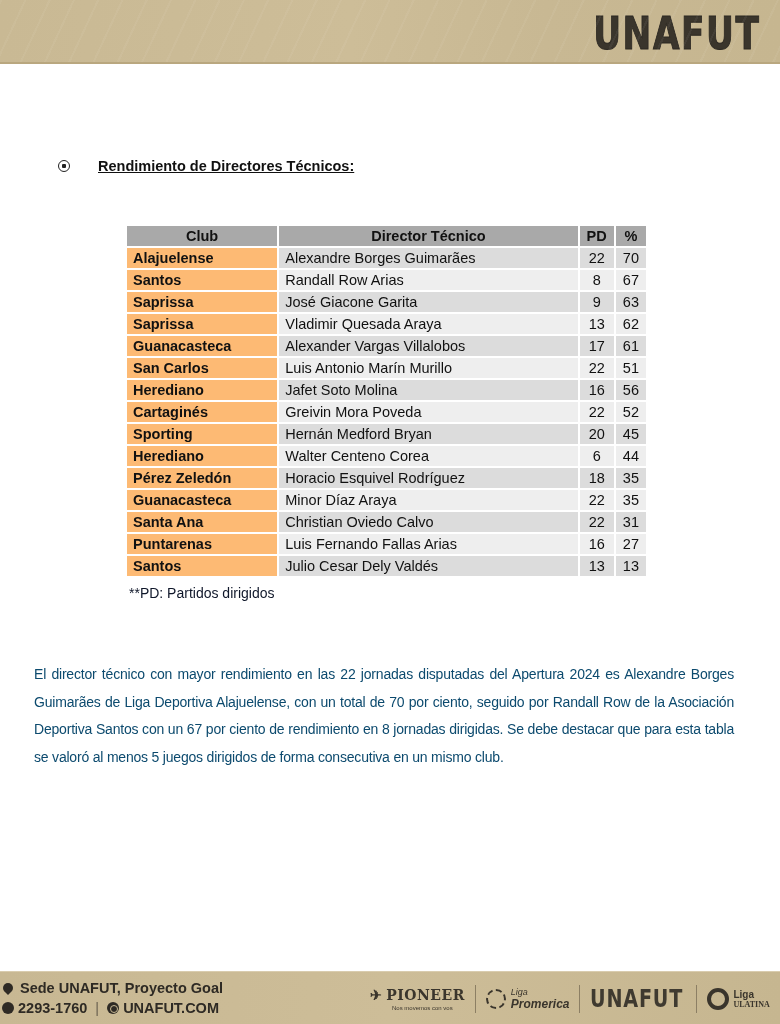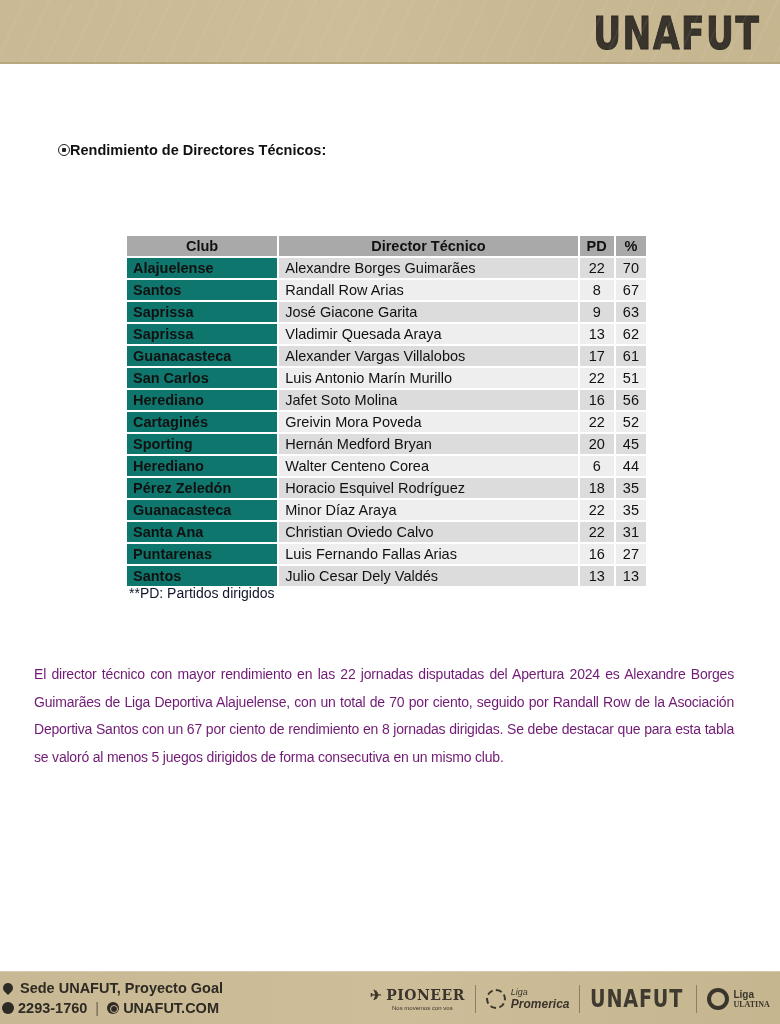"Rendimiento de Directores Técnicos:" .section-title { gap: 0 -> 28px; text-decoration: none -> underline; top: 142px -> 158px }
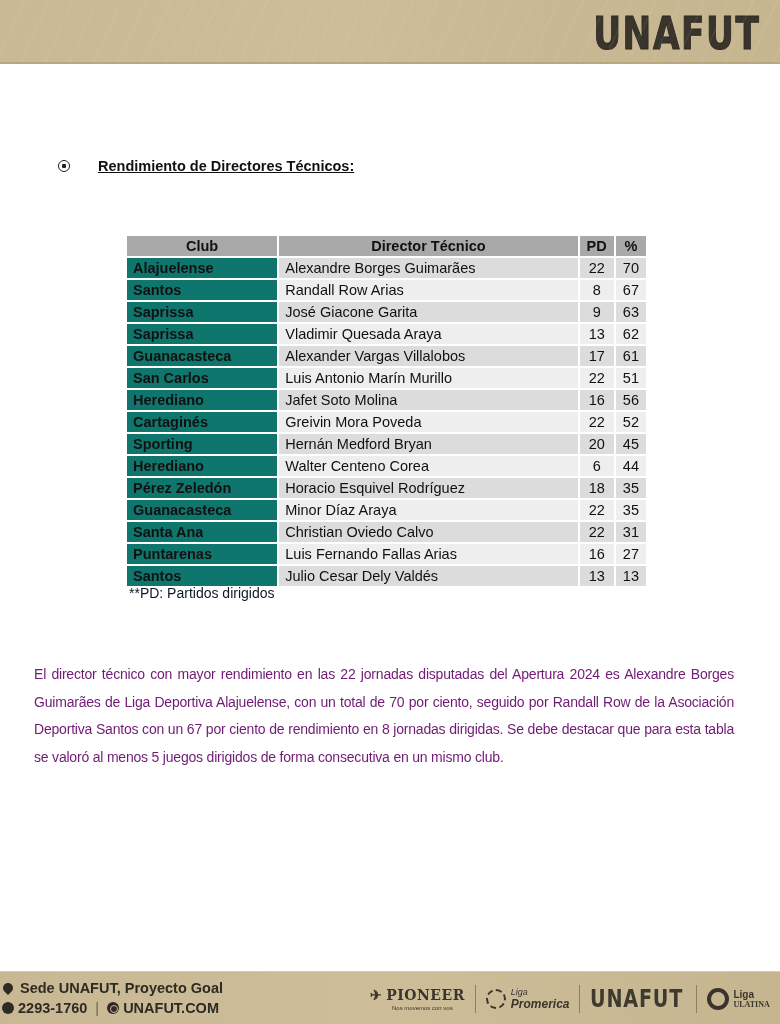"Club" table.ranking { top: 234px -> 224px }
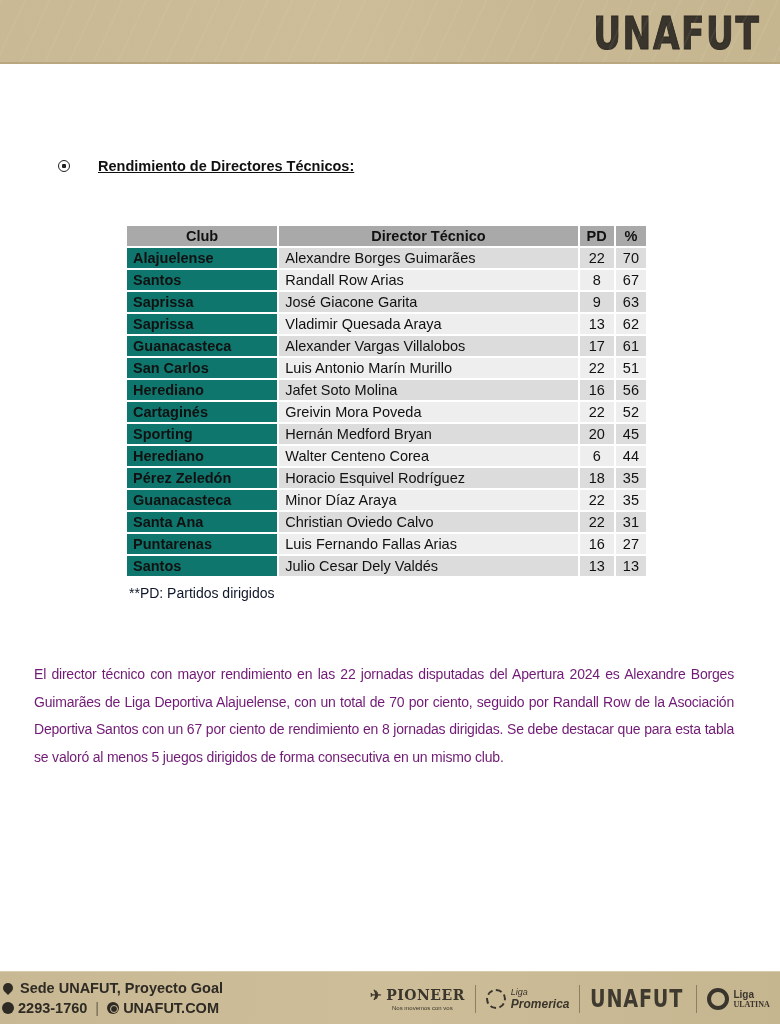"Alajuelense" table.ranking td.club { background: #0f766e -> #fdba74 }
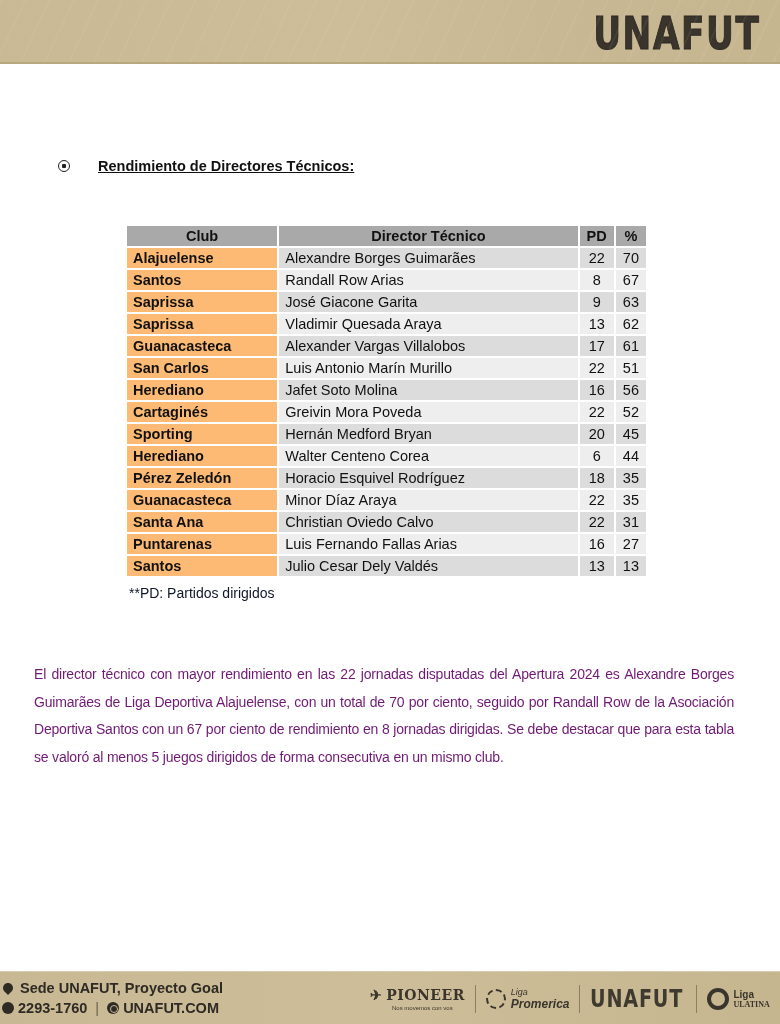"El director técnico con mayor" .paragraph { color: #701a75 -> #0c4a6e }
